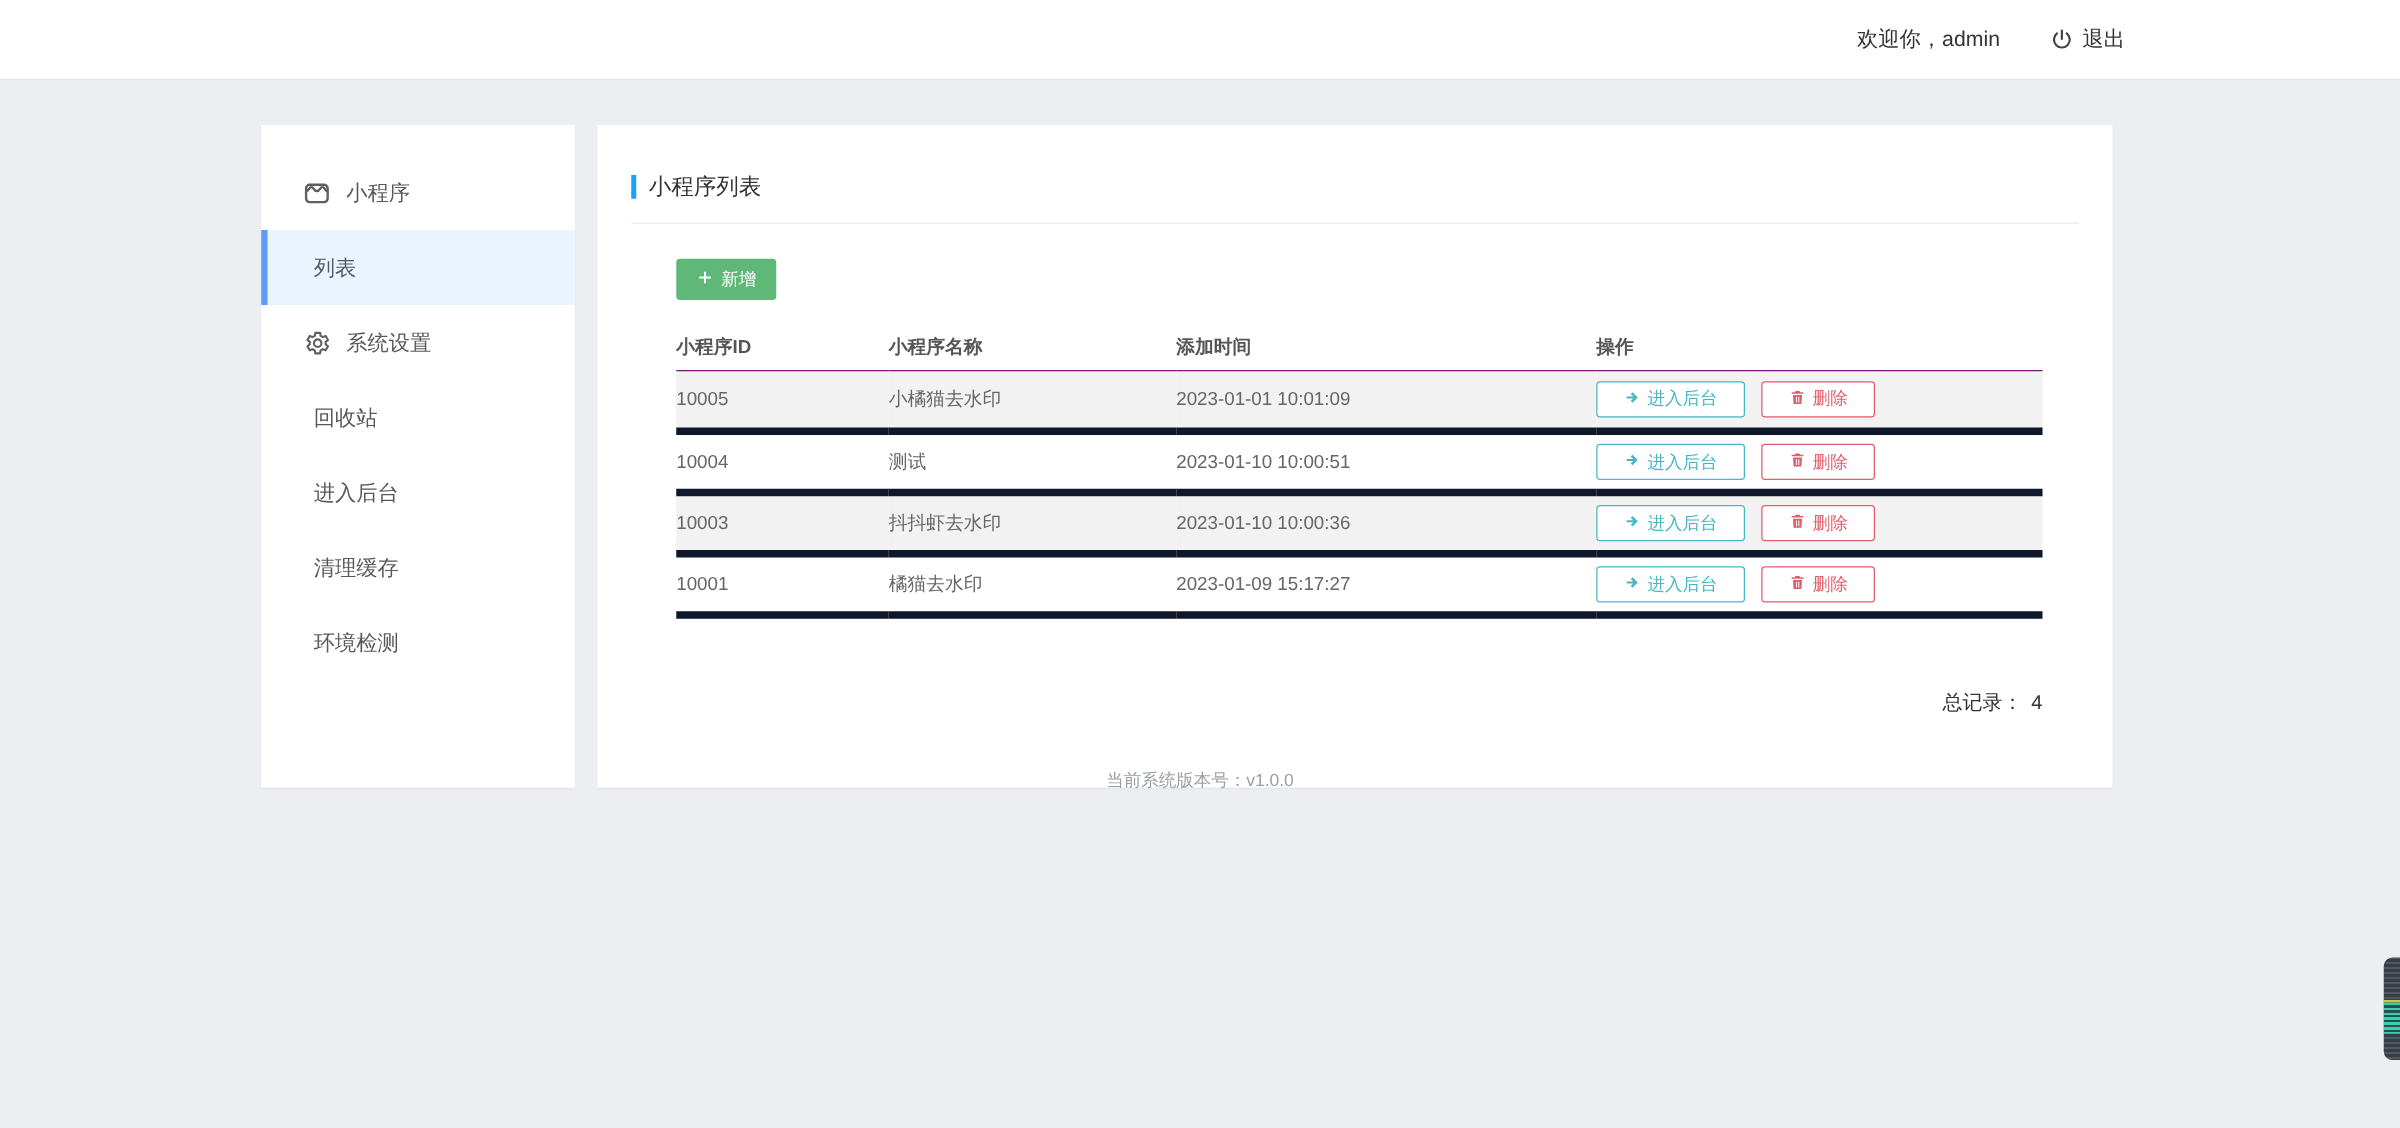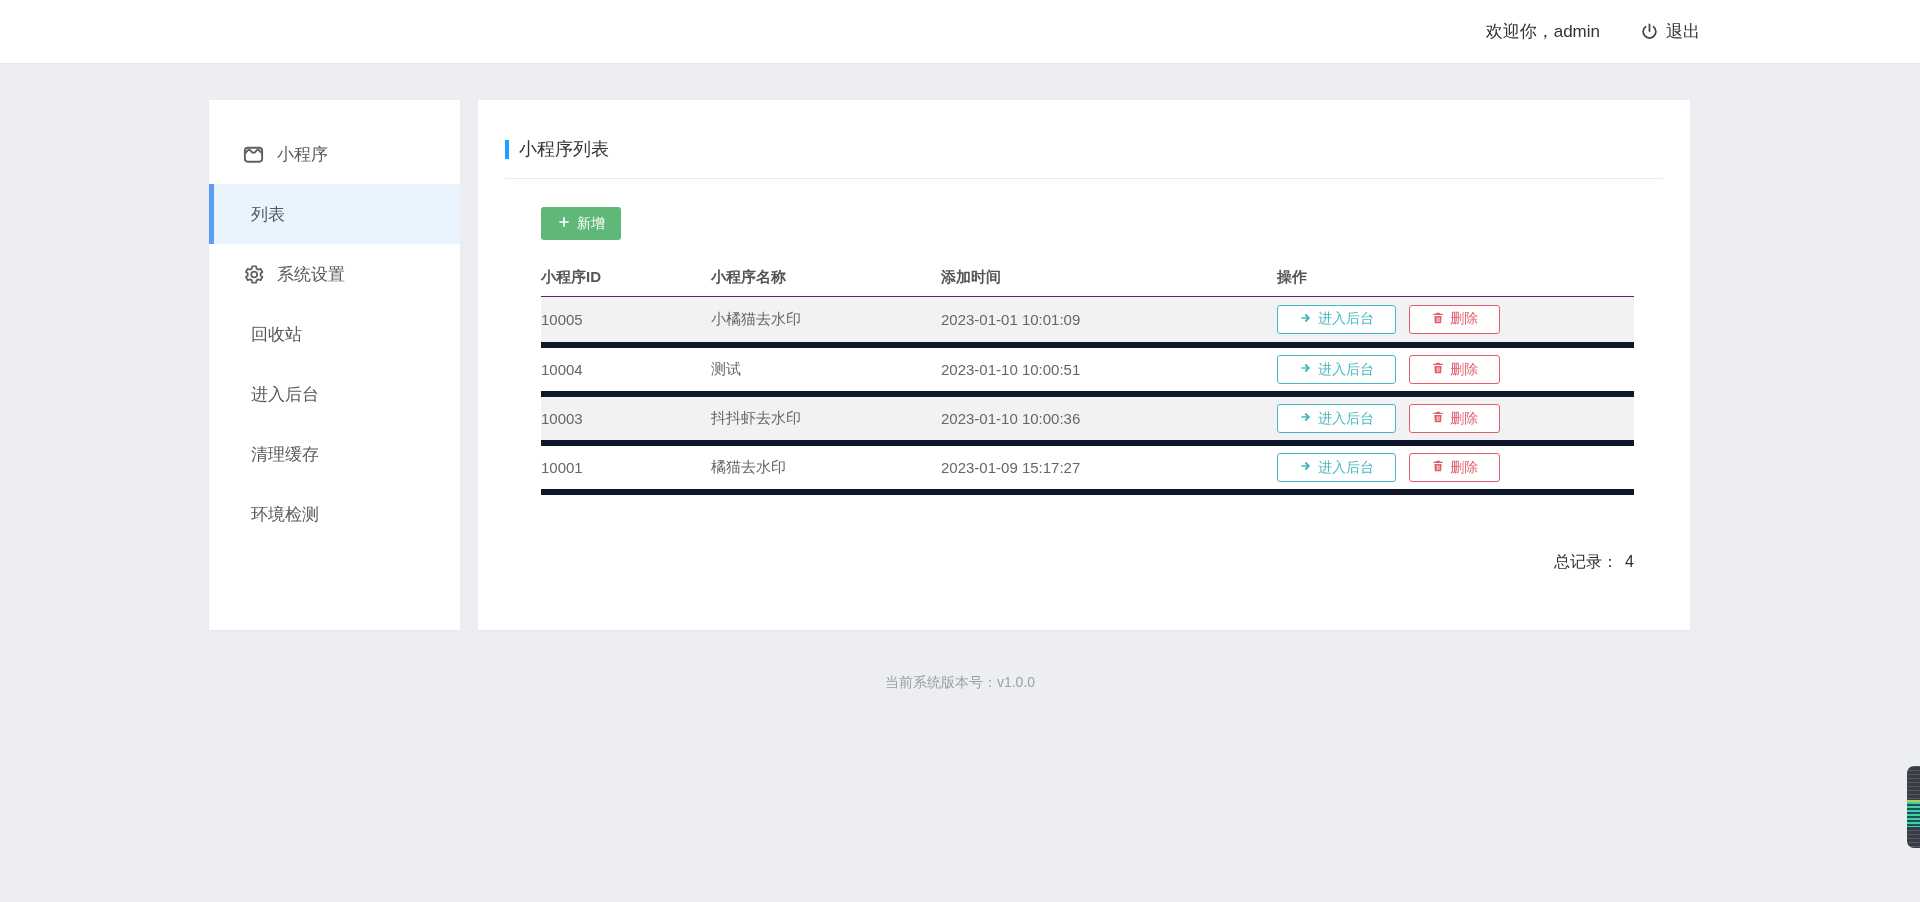"当前系统版本号：v1.0.0" .footer { top: 674px -> 616px }
